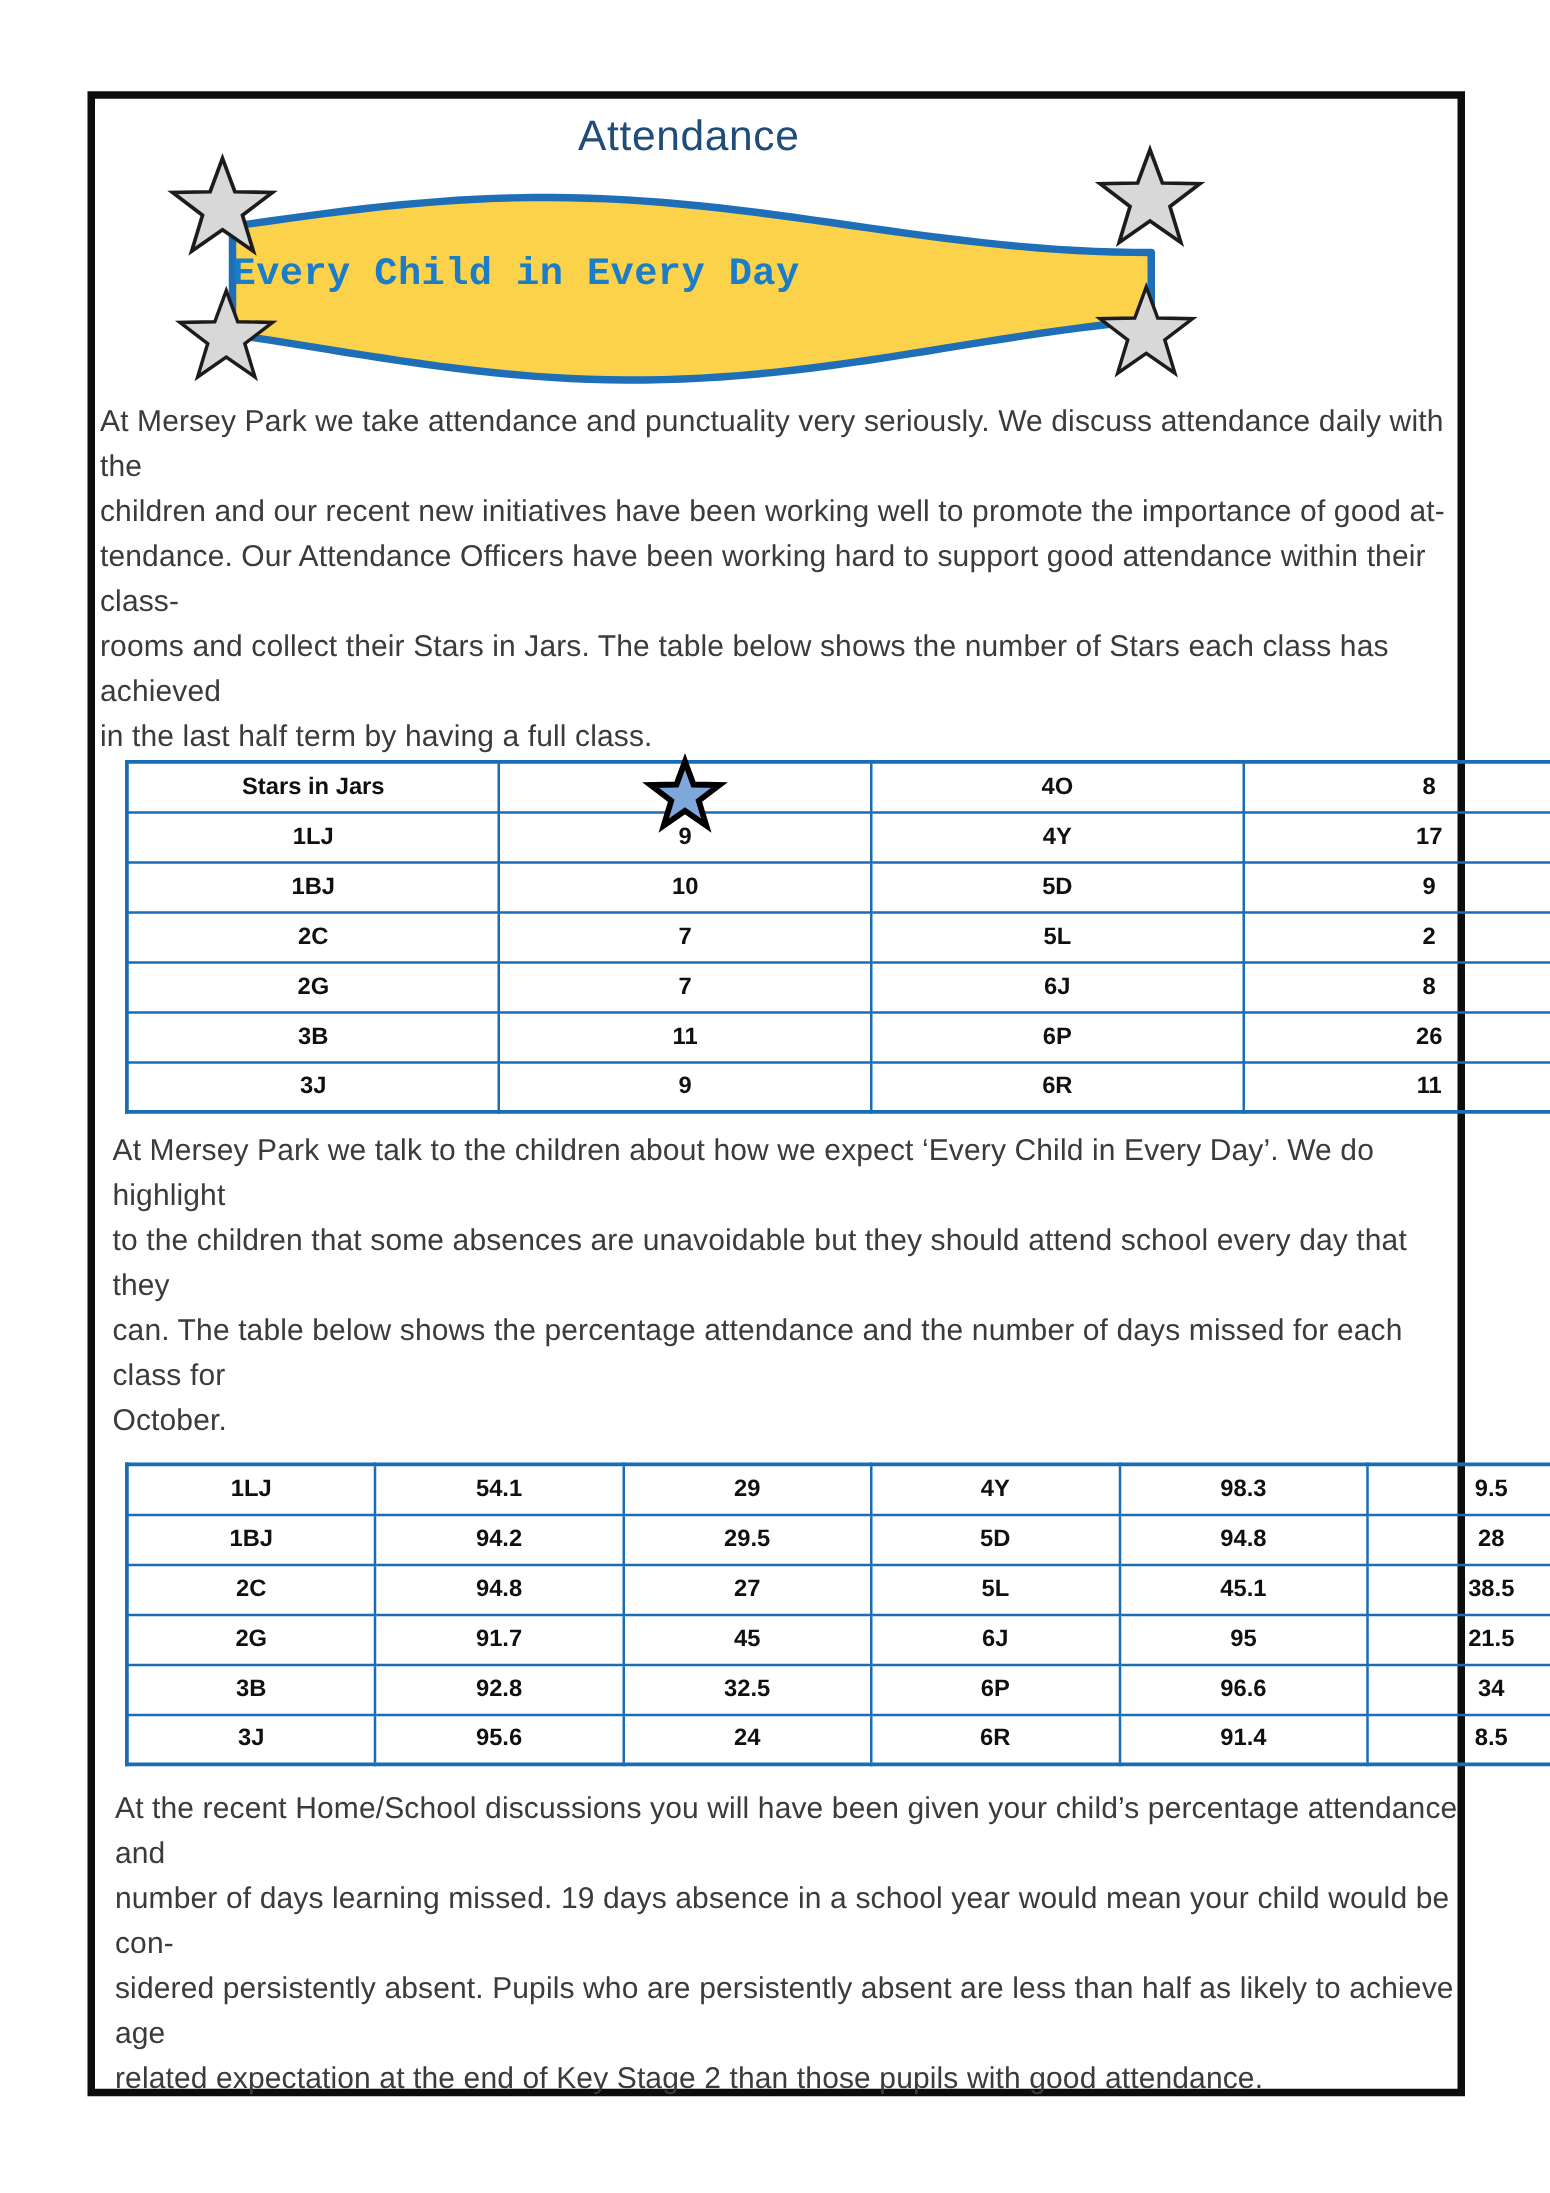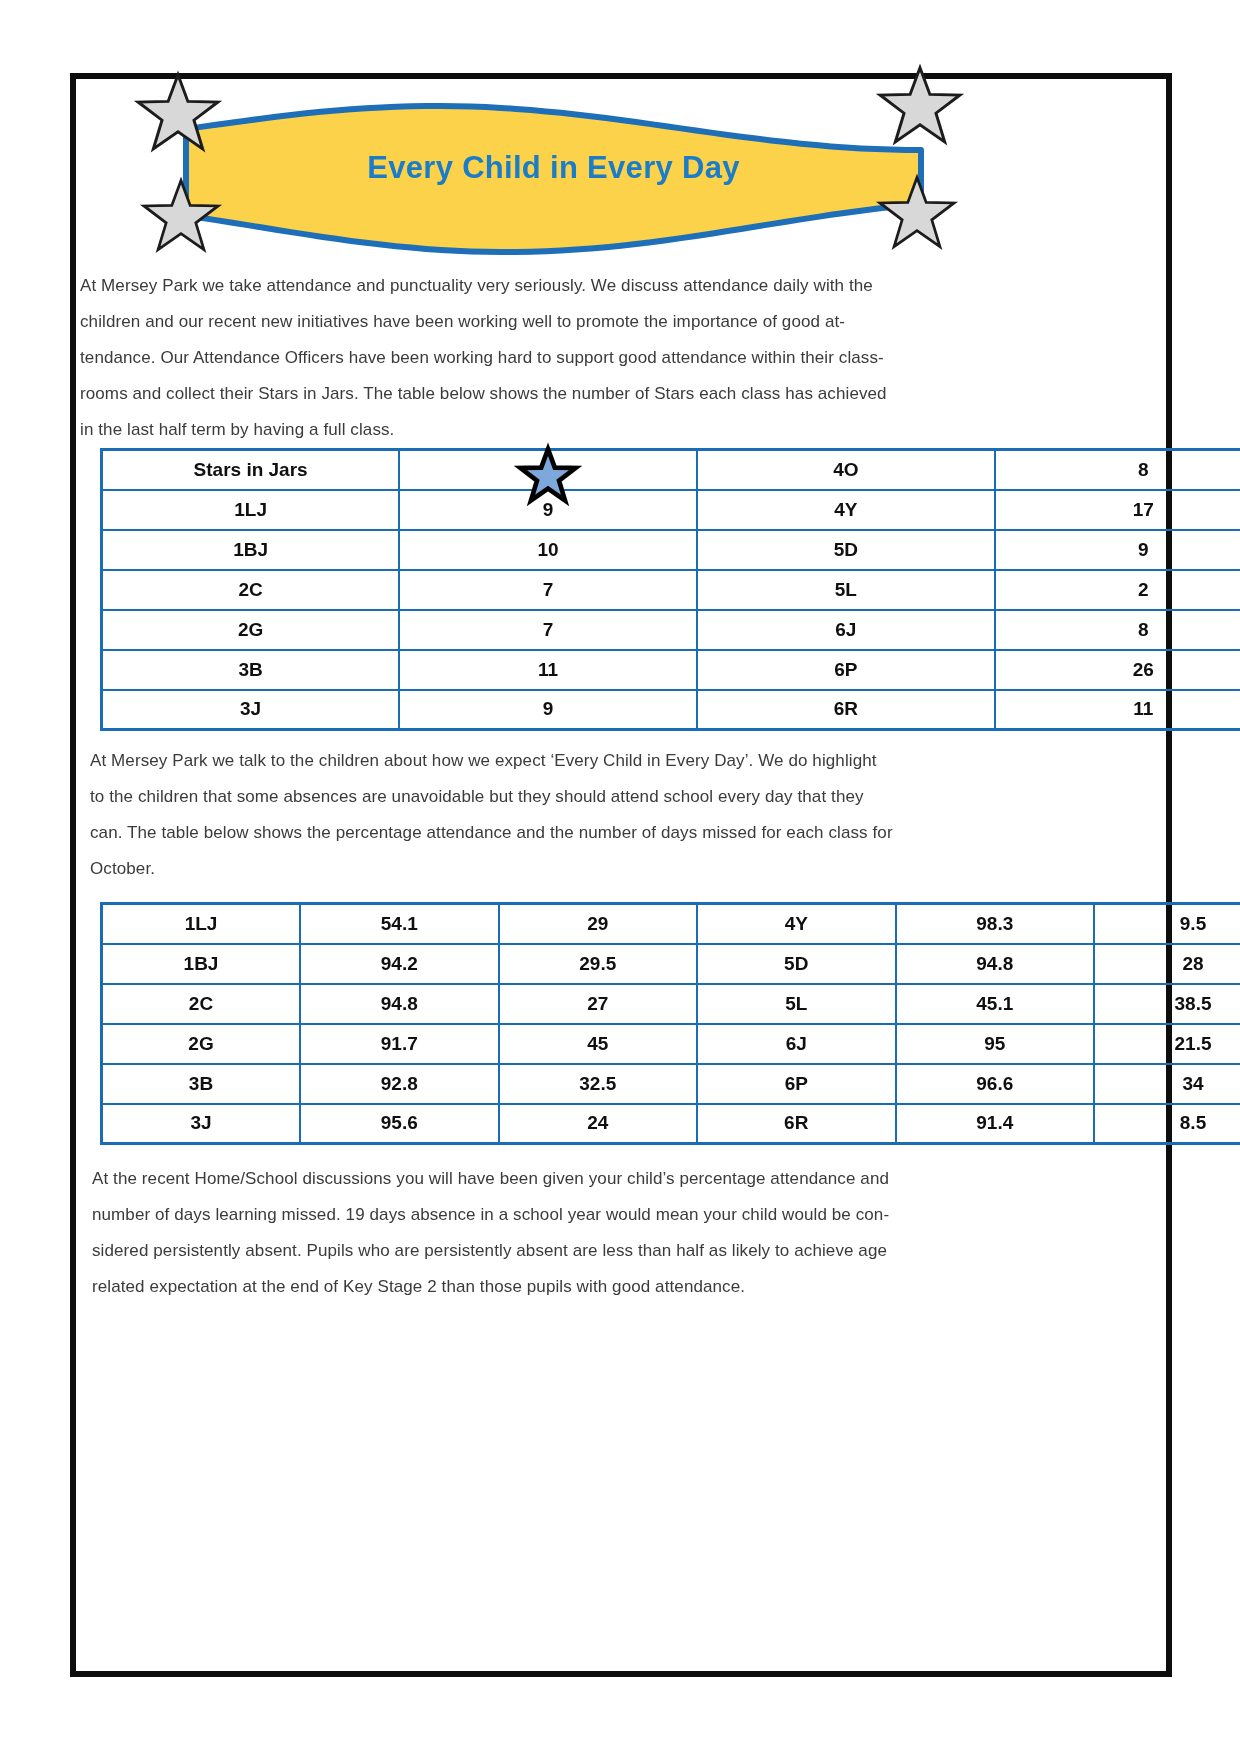"Attendance" h1.title { html: none -> <h1>Attendance</h1> }
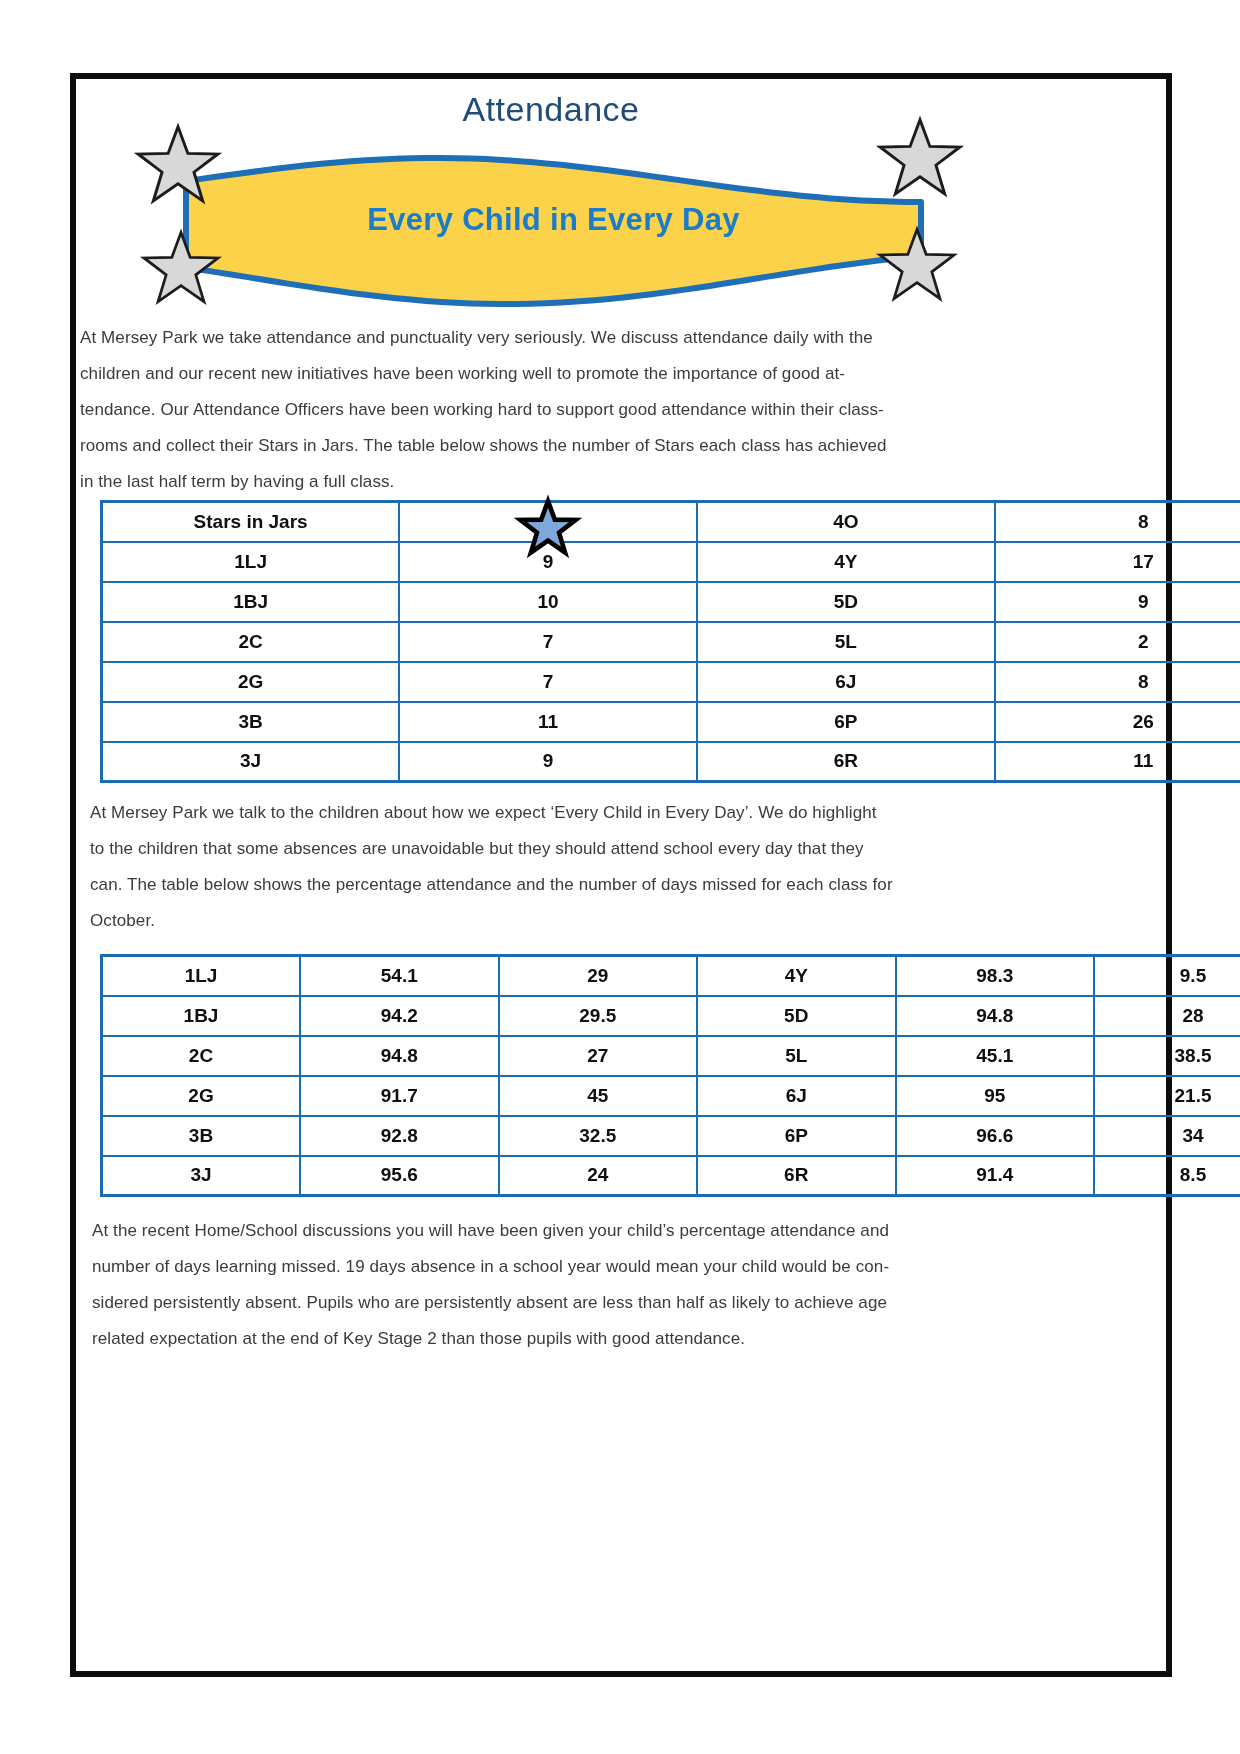"Every Child in Every Day" .banner-text { font-family: none -> Liberation Mono, monospace; text-align: center -> left }
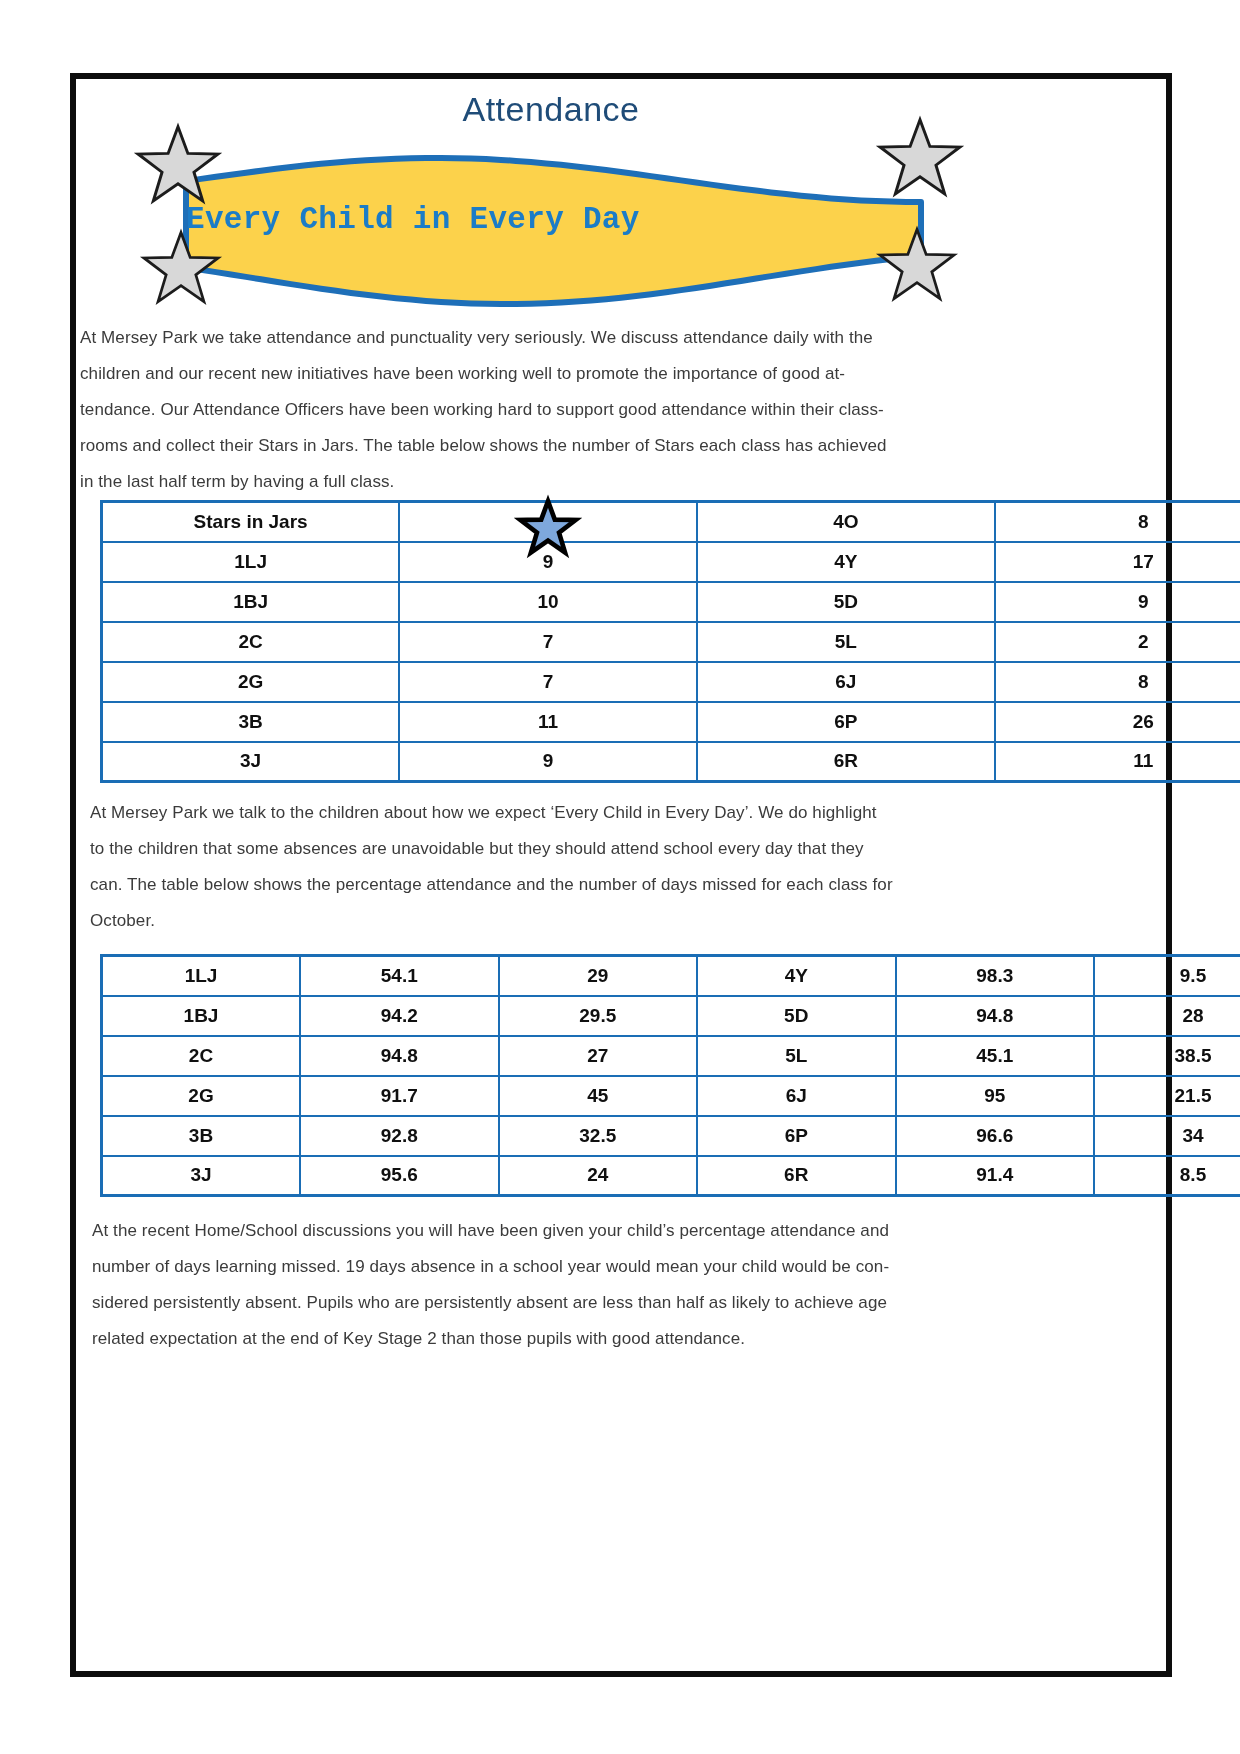"At Mersey Park we take" p.body-text { font-size: 17px -> 24px }
